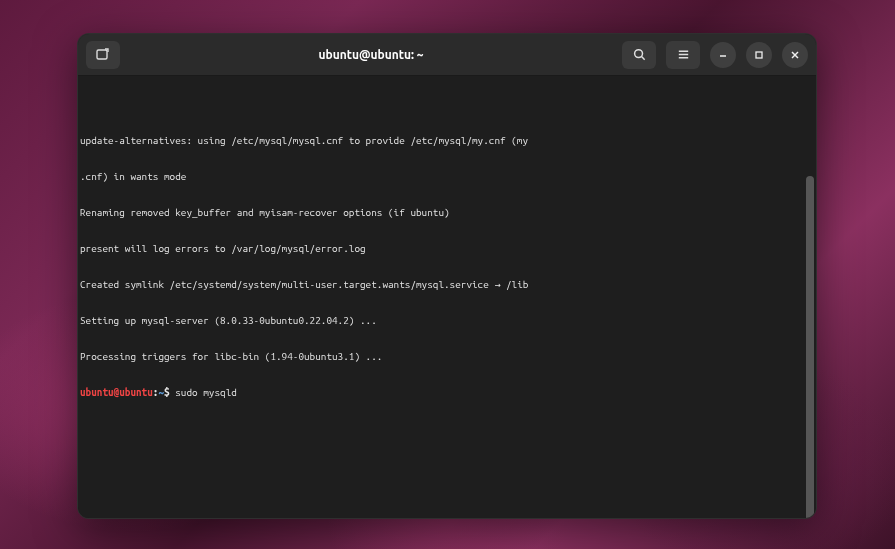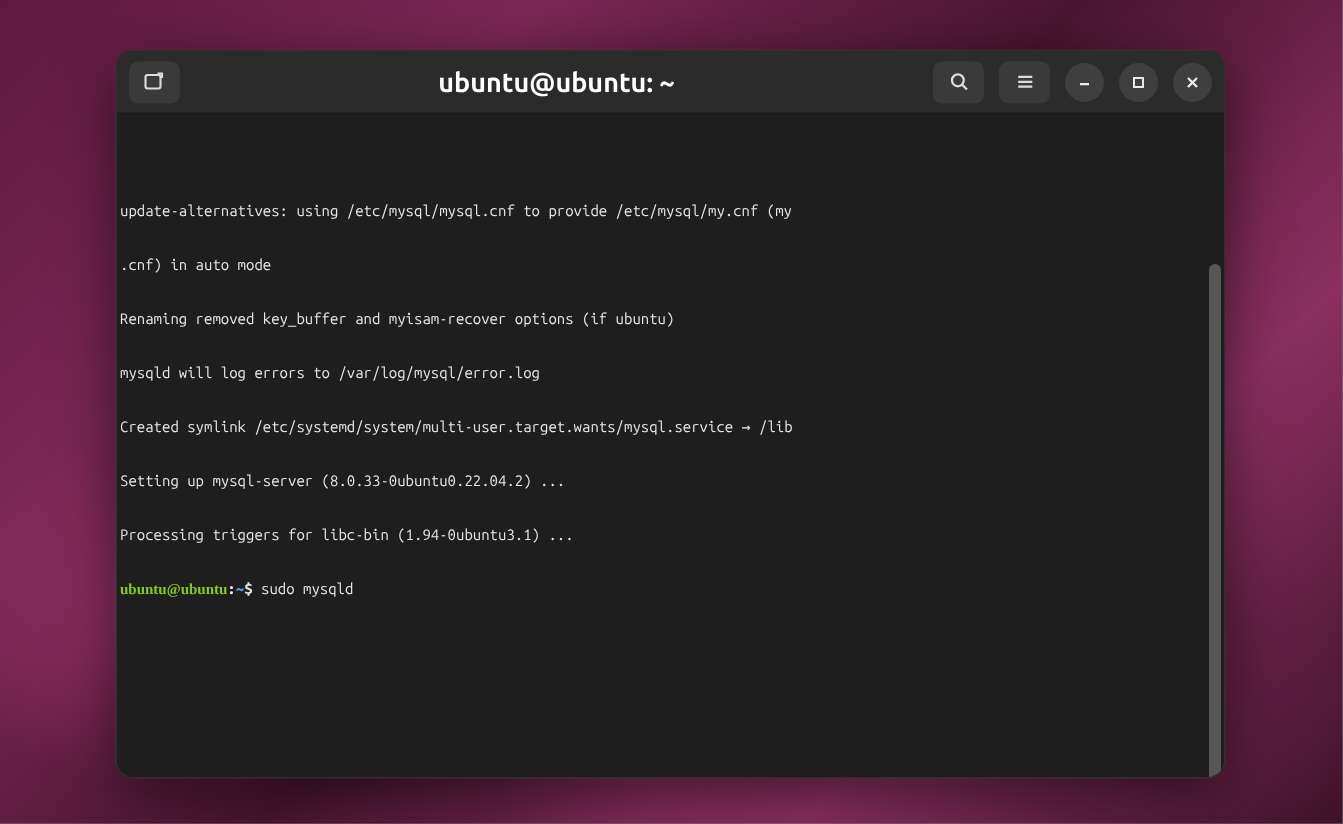"ubuntu@ubuntu: ~" .titlebar-title { font-size: 18px -> 12px }
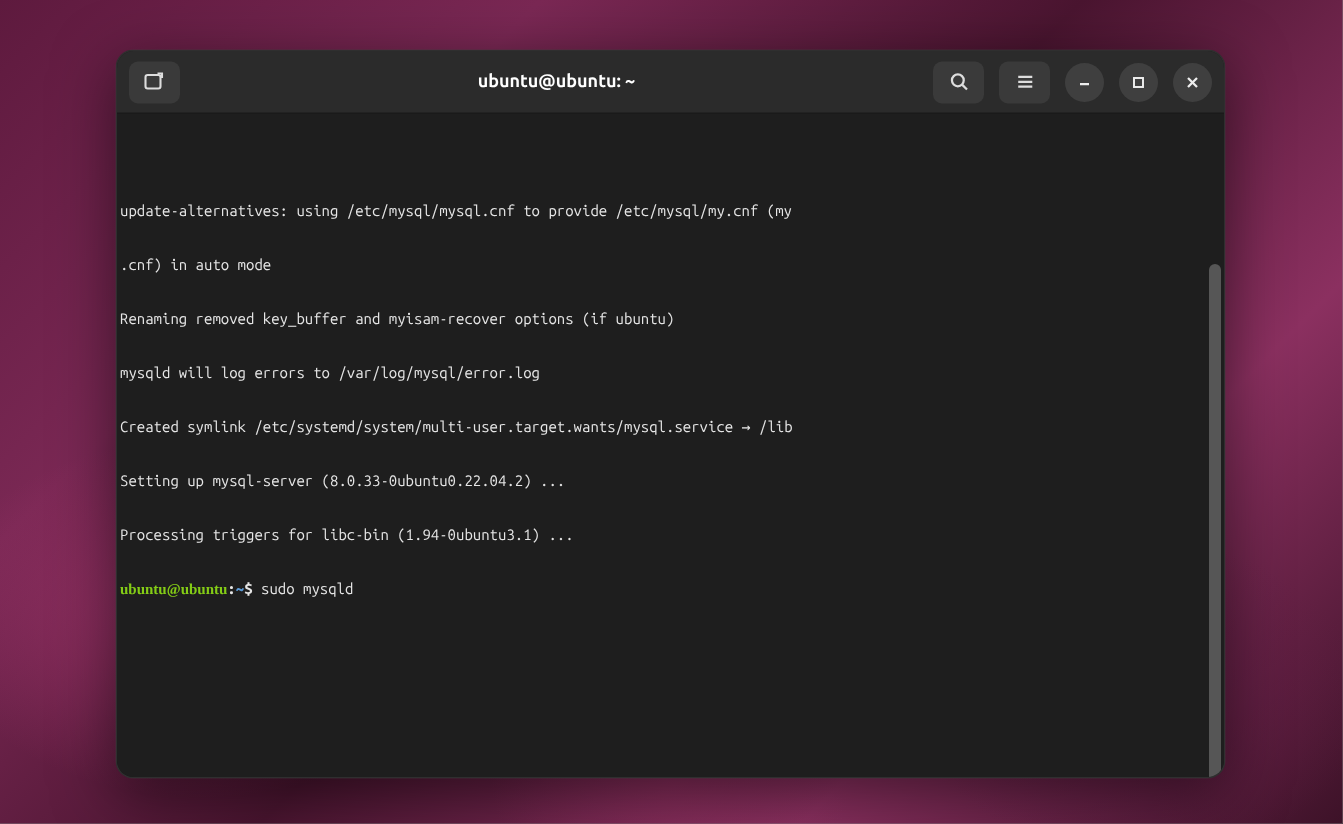".cnf) in auto mode" div.line { text: auto -> wants }
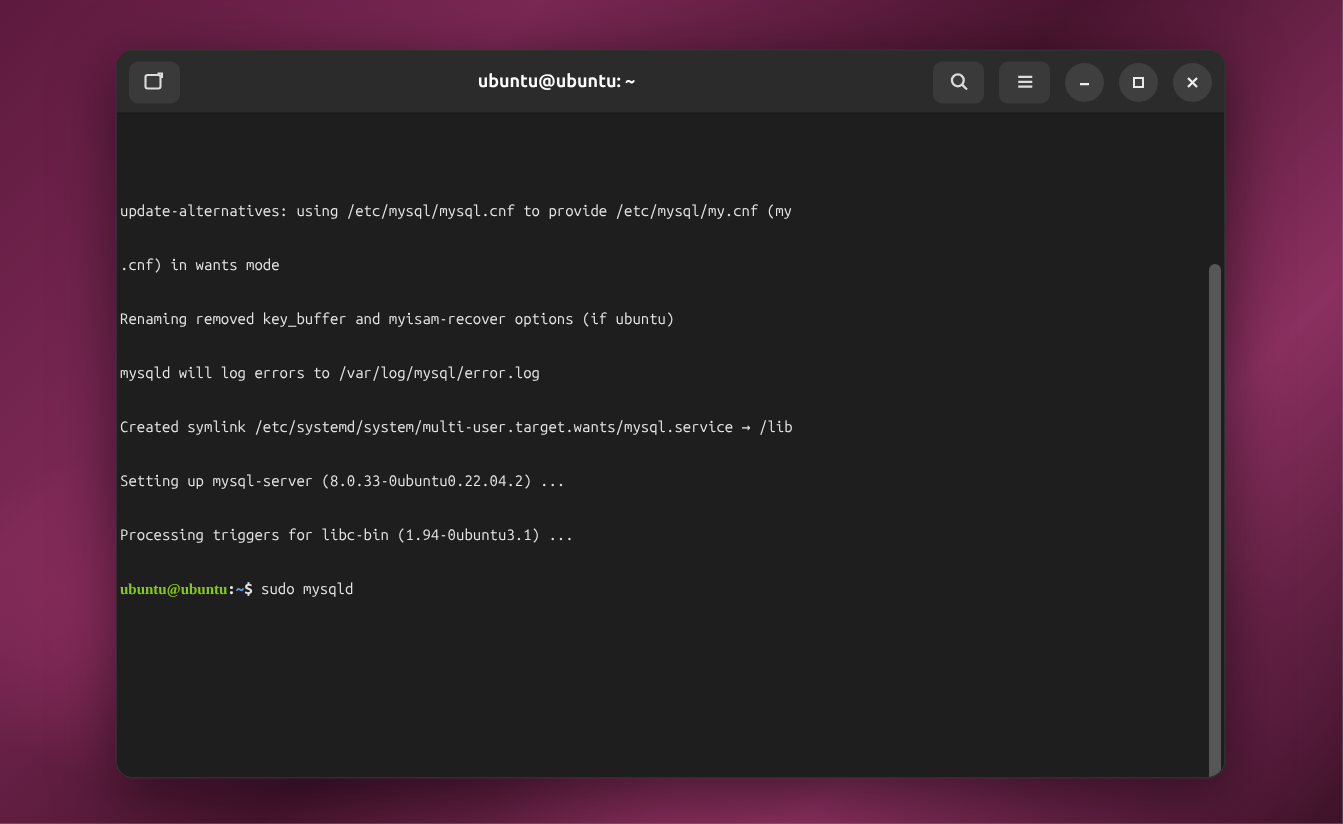"mysqld will log errors to" div.line { text: mysqld -> present }
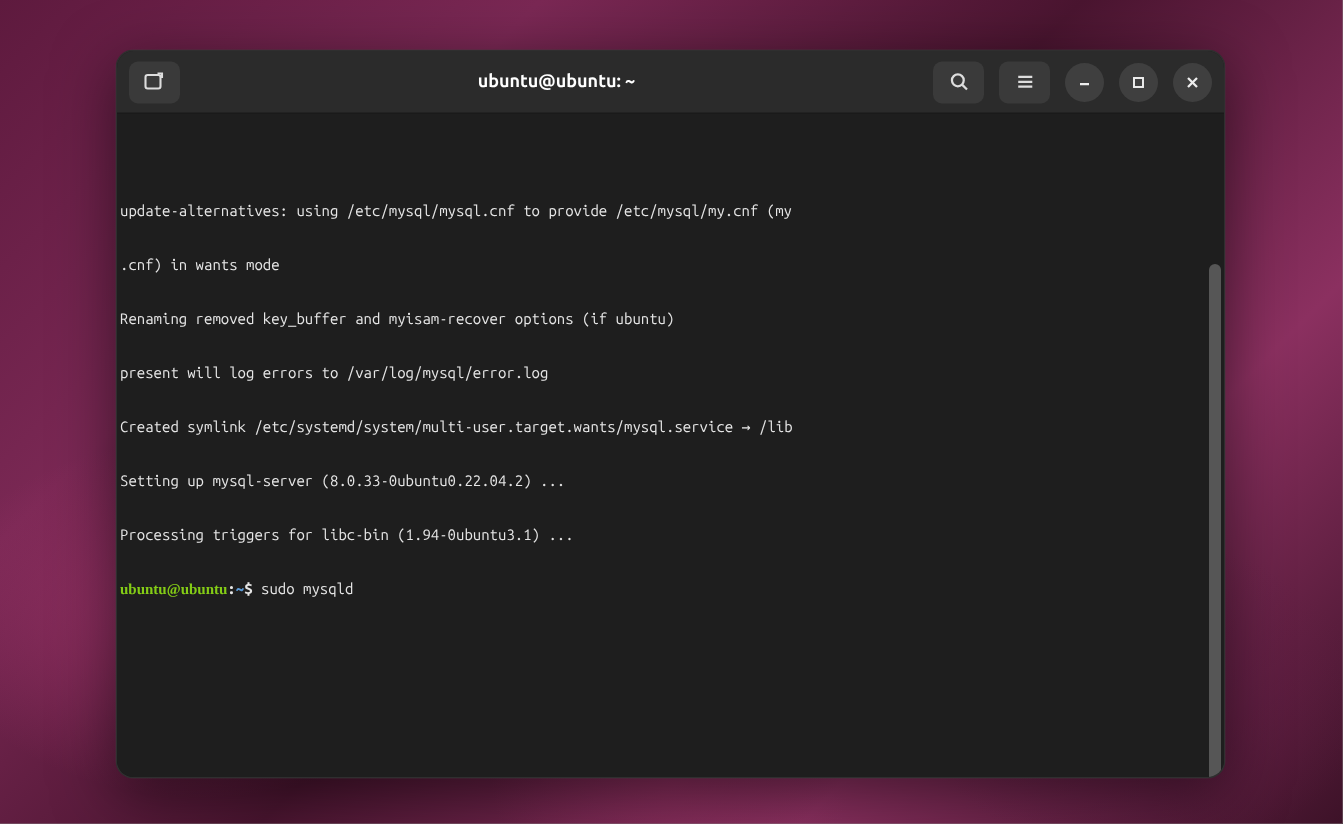"ubuntu@ubuntu" .prompt-user { color: #84cc16 -> #ef4444; font-family: Liberation Serif, serif -> none }
